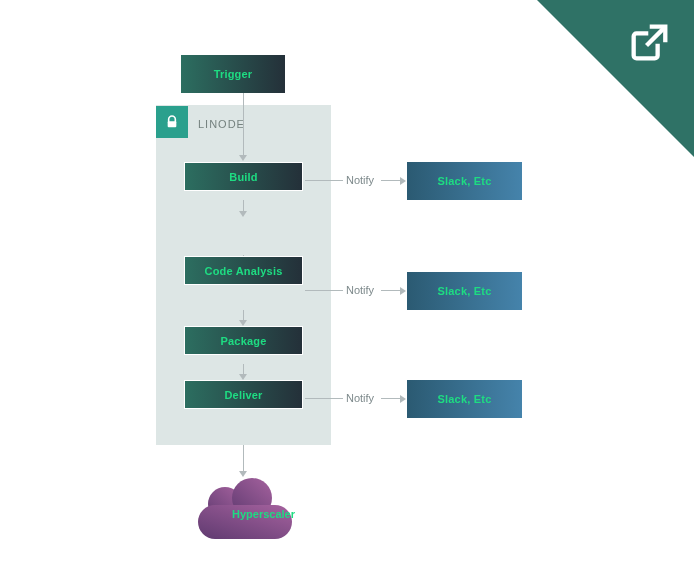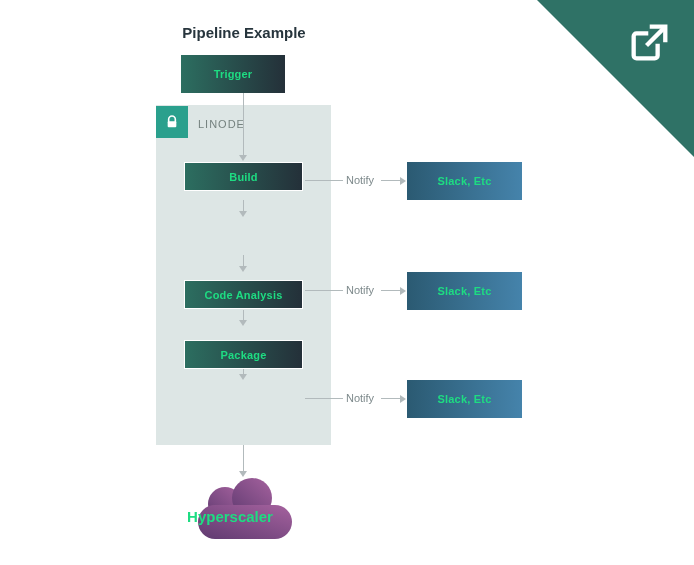"Pipeline Example" div.diagram-title { html: <div>Pipeline Example</div> -> none }
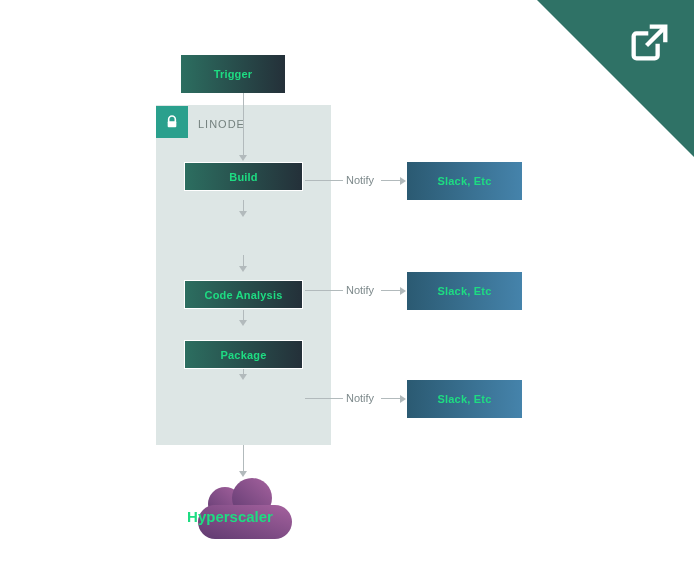"Code Analysis" div.node { top: 280px -> 256px }
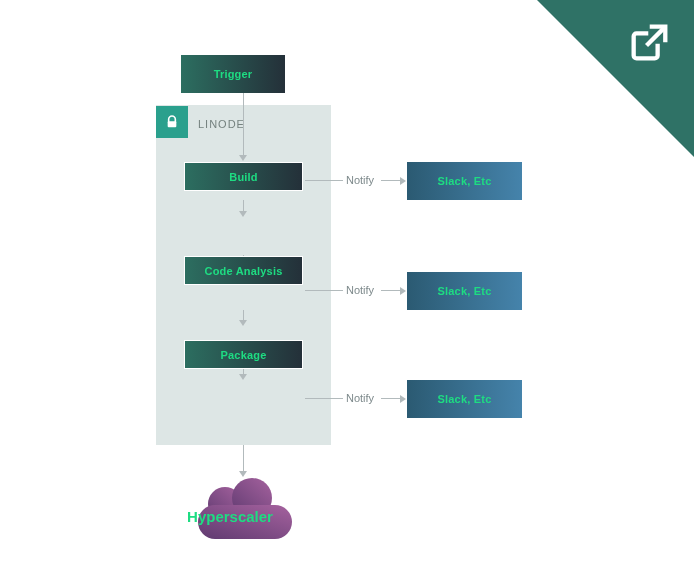"Package" div.node { top: 340px -> 326px }
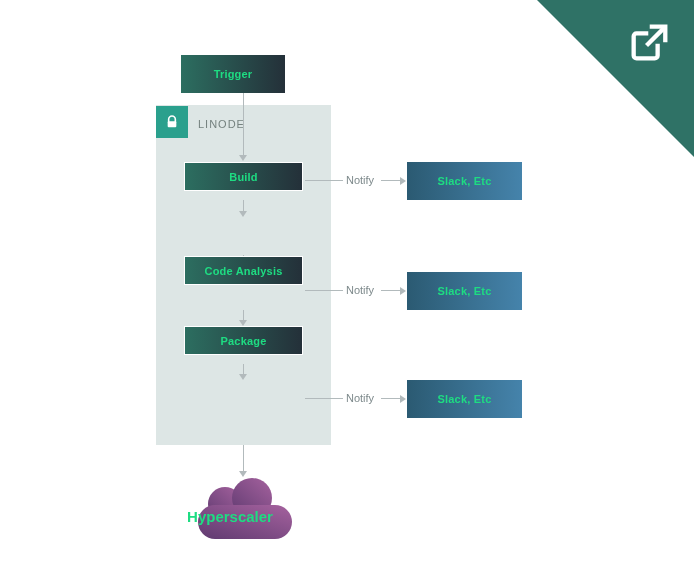"Deliver" div.node { html: none -> <div>Deliver</div> }
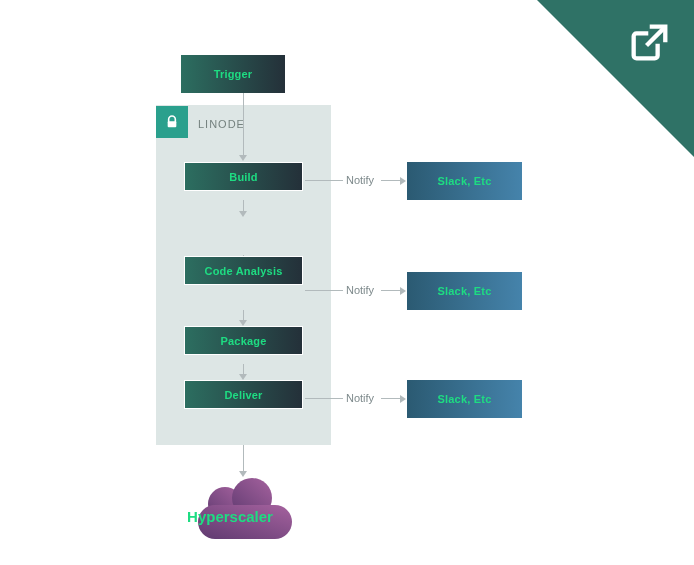"Hyperscaler" .cloud-label { font-size: 15px -> 11px; left: 180px -> 195px; text-align: center -> right }
